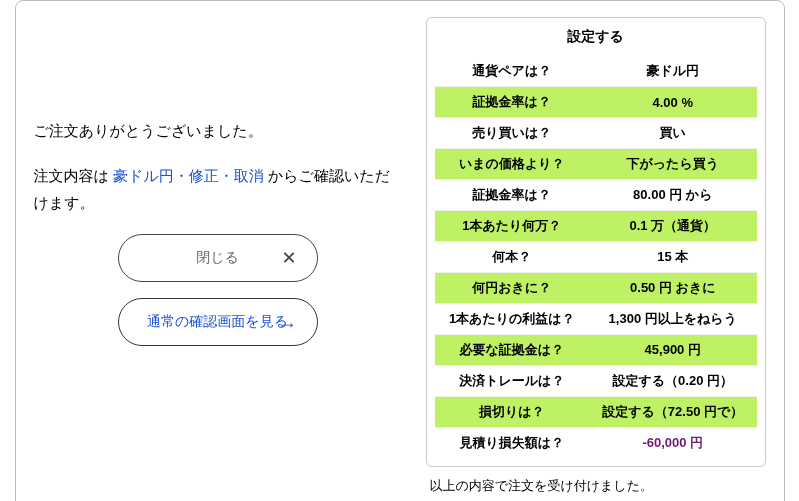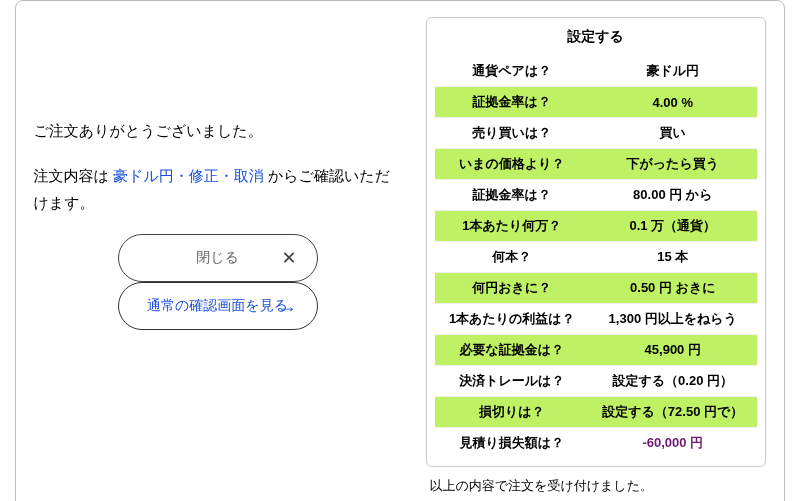"閉じる" .button-wrap { gap: none -> 16px }
